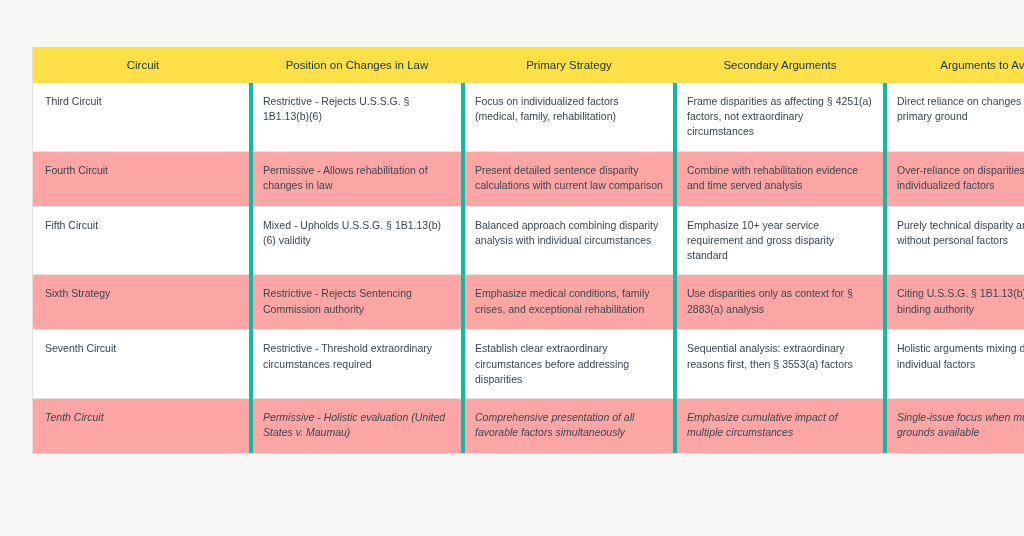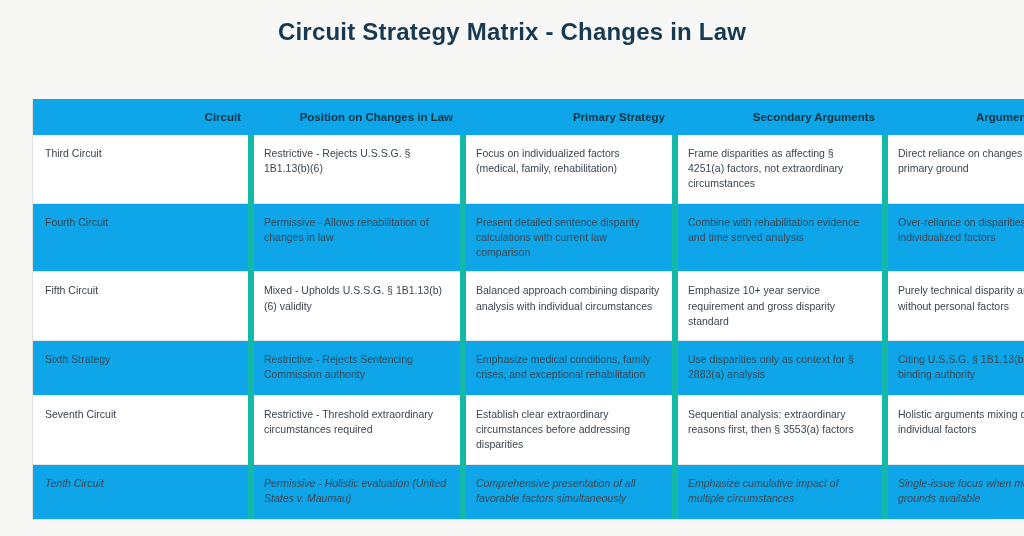"Circuit Strategy Matrix - Changes" div.title { html: <div>Circuit Strategy Matrix - Changes in Law</div> -> none }
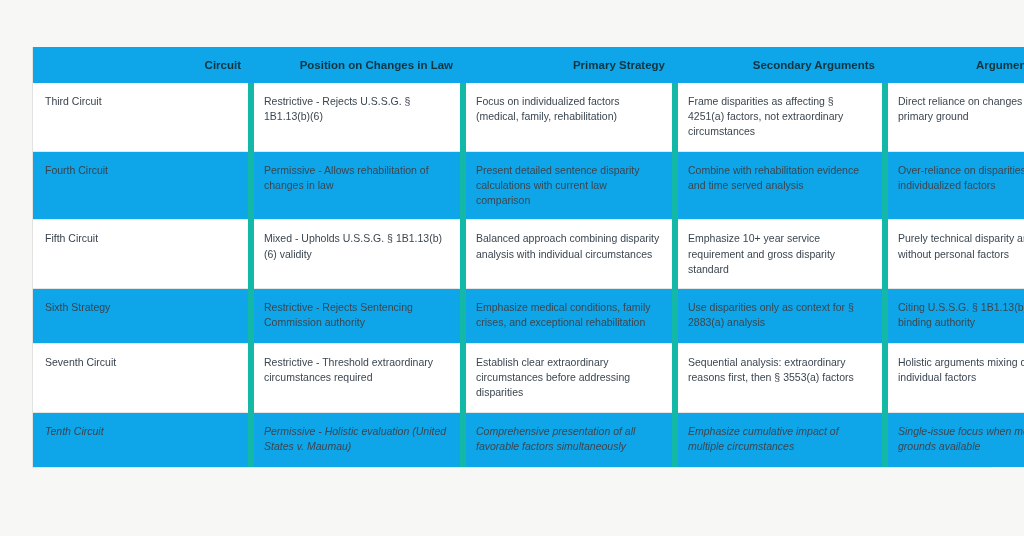"Circuit" table.matrix thead th { background: #0ea5e9 -> #fde047; font-weight: bold -> normal; text-align: right -> center }
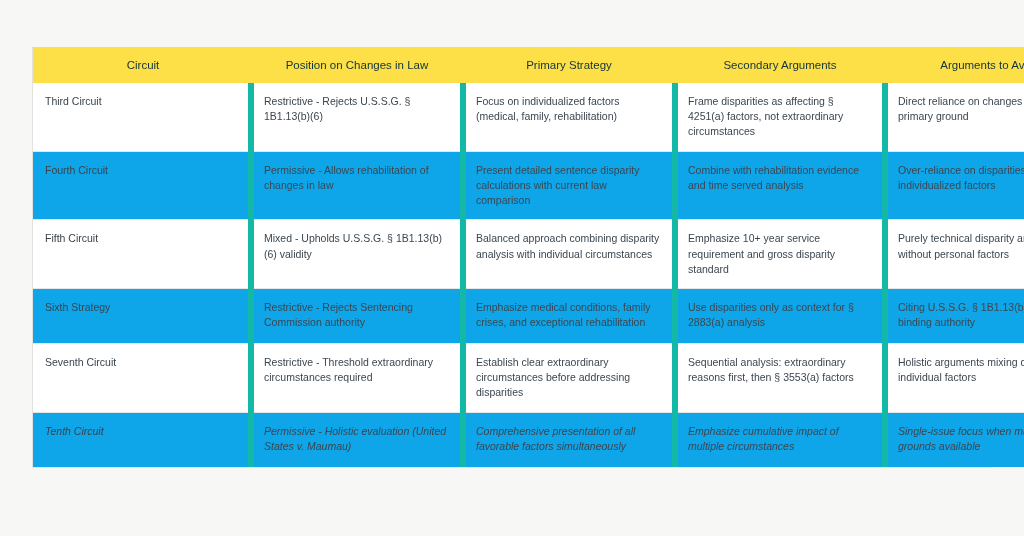"Third Circuit" table.matrix tbody td { border-right: 6px solid #14b8a6 -> 4px solid #14b8a6 }
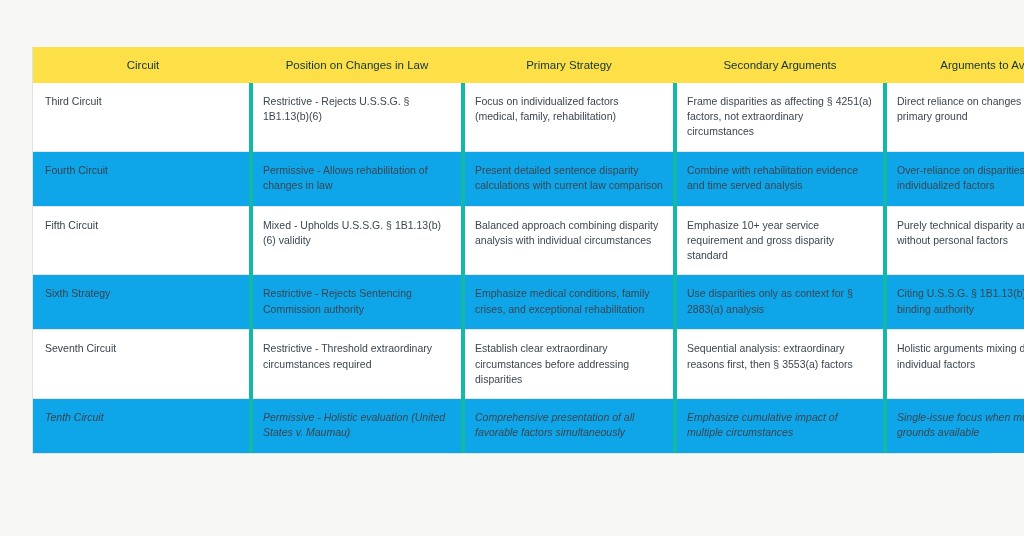"Fourth Circuit" table.matrix tbody tr.alt td { background: #0ea5e9 -> #fca5a5 }
